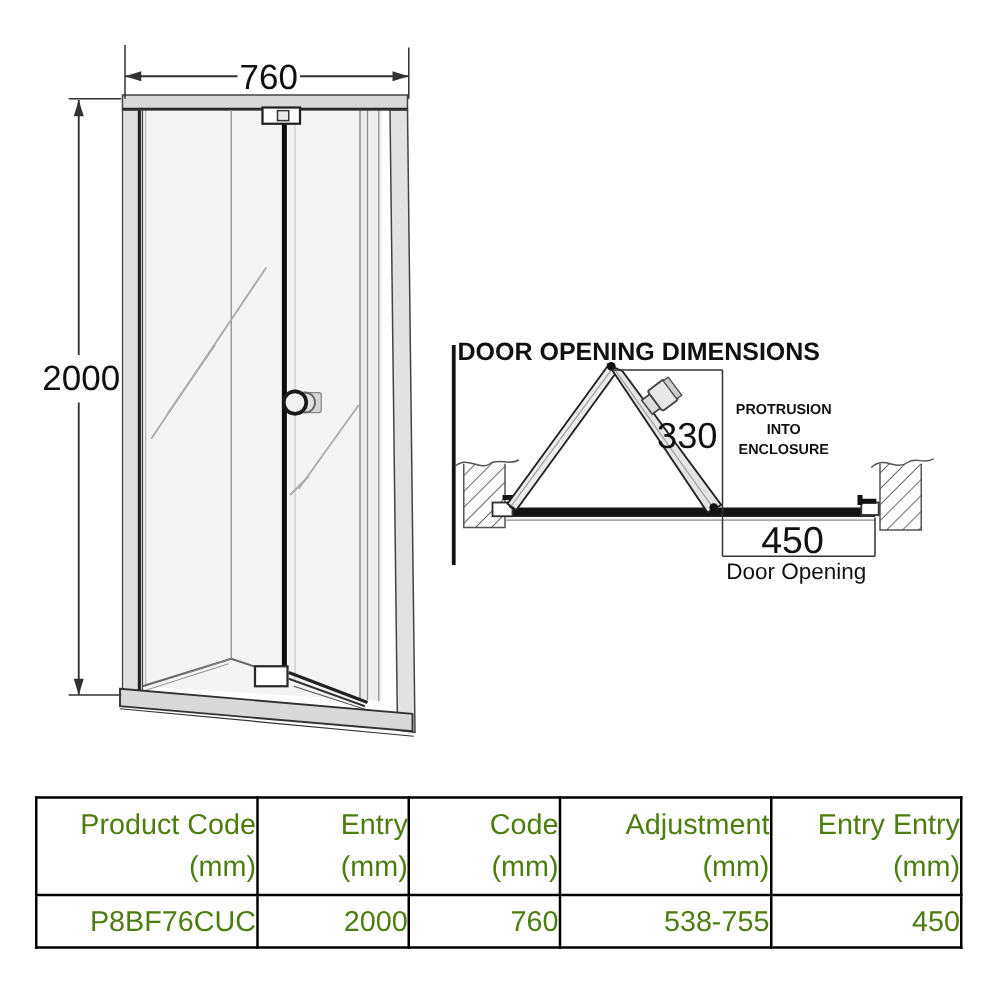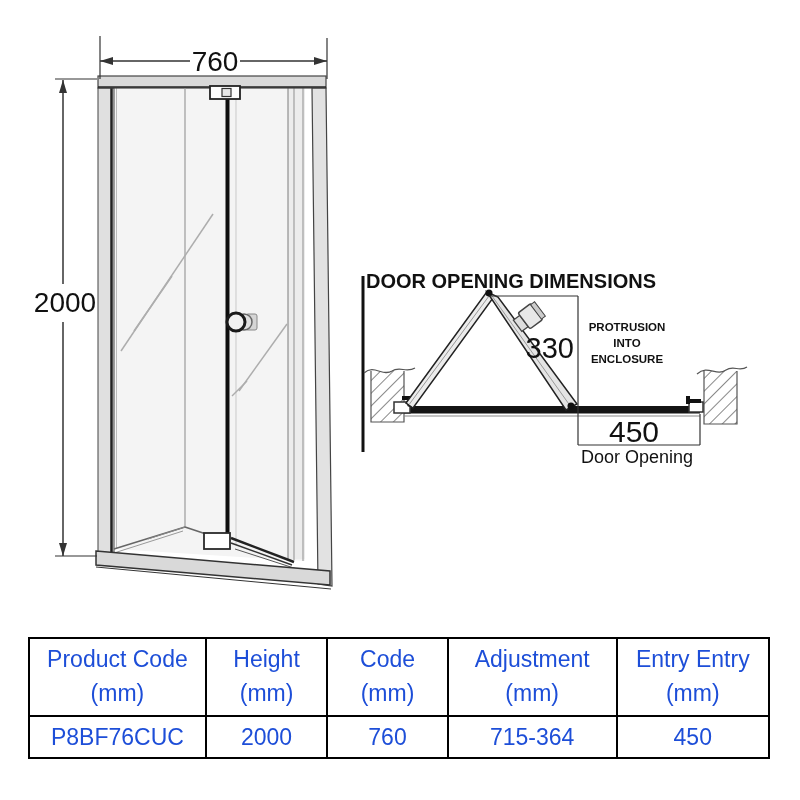"760" .canvas { color: #1d4ed8 -> #4d7c0f }
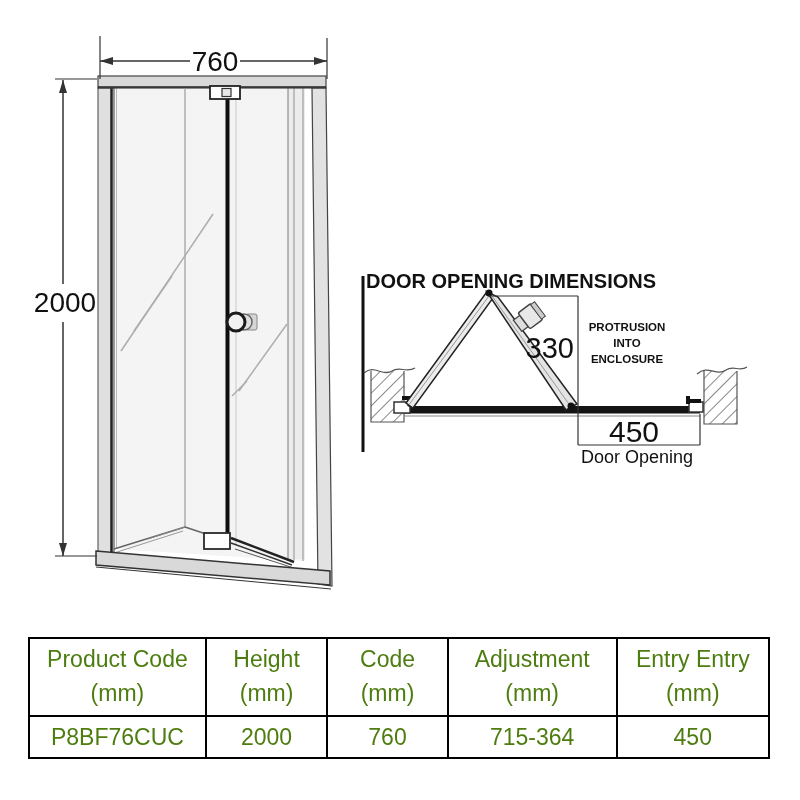"Product Code" table.spec th, table.spec td { text-align: center -> right }
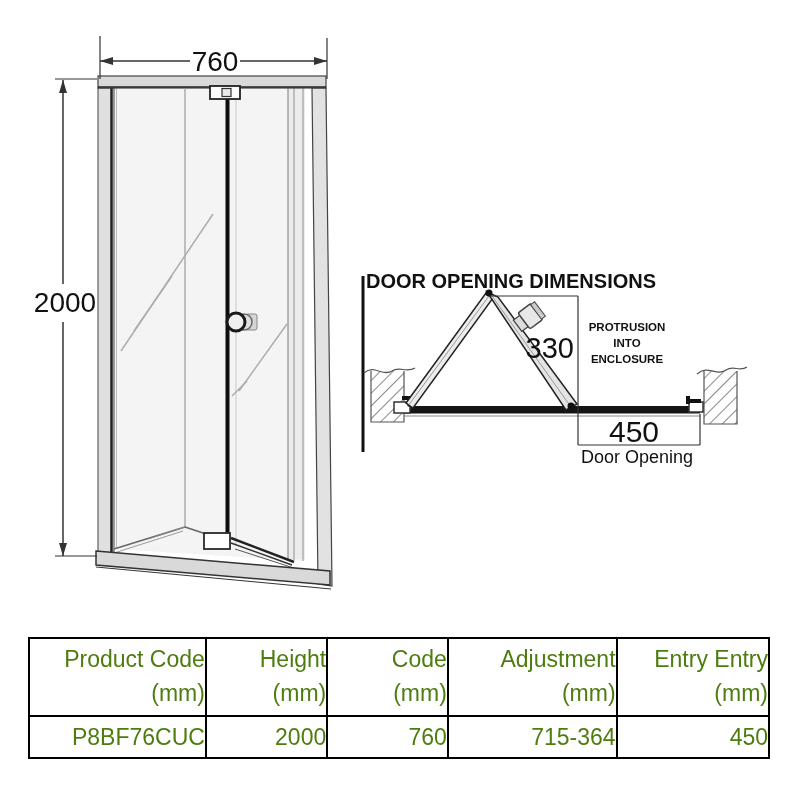"Height" div { text: Height -> Entry }
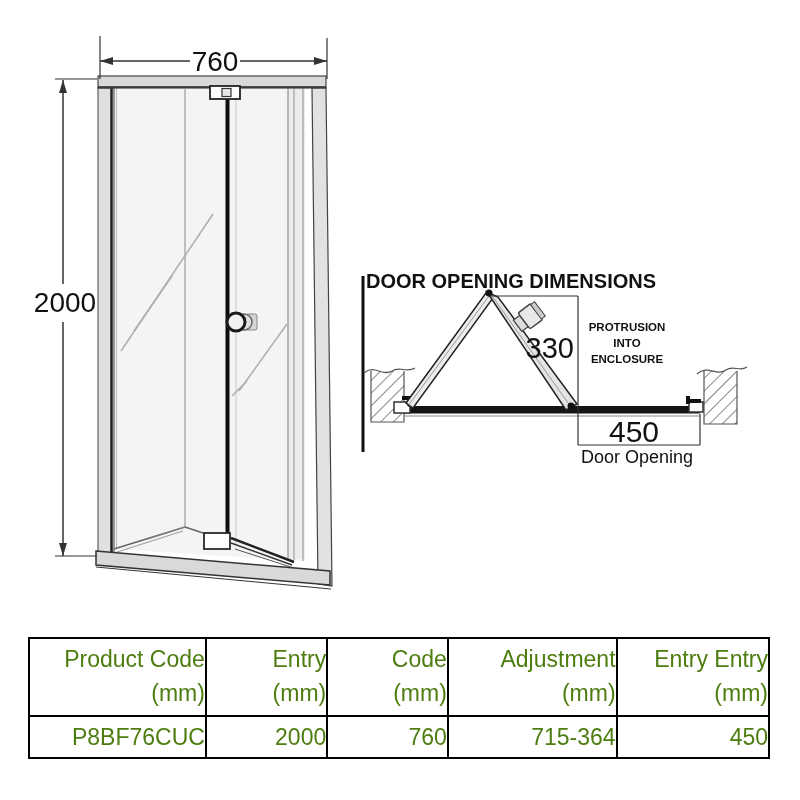"715-364" td { text: 715-364 -> 538-755 }
